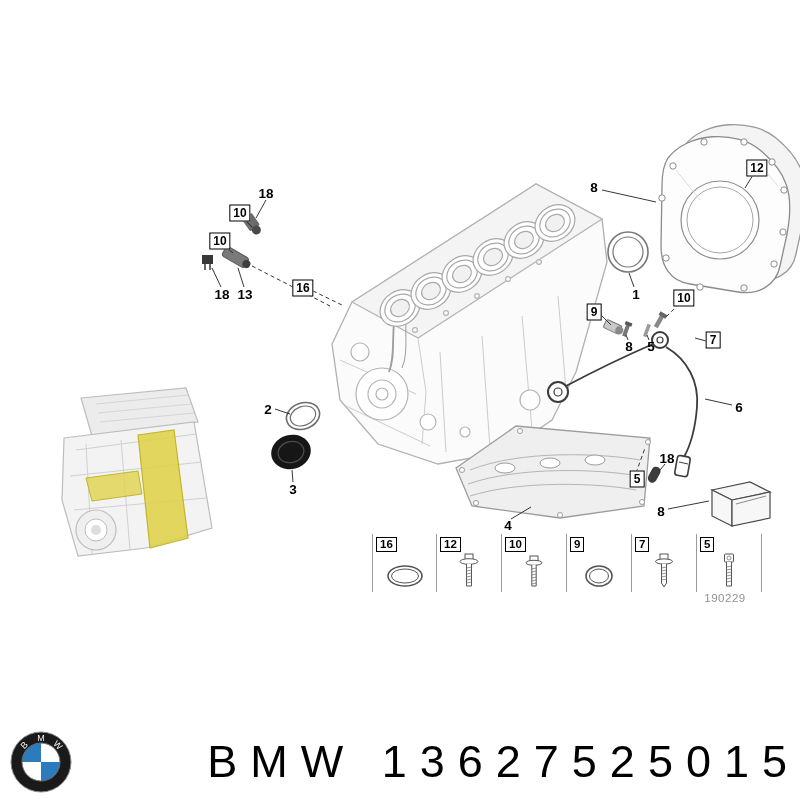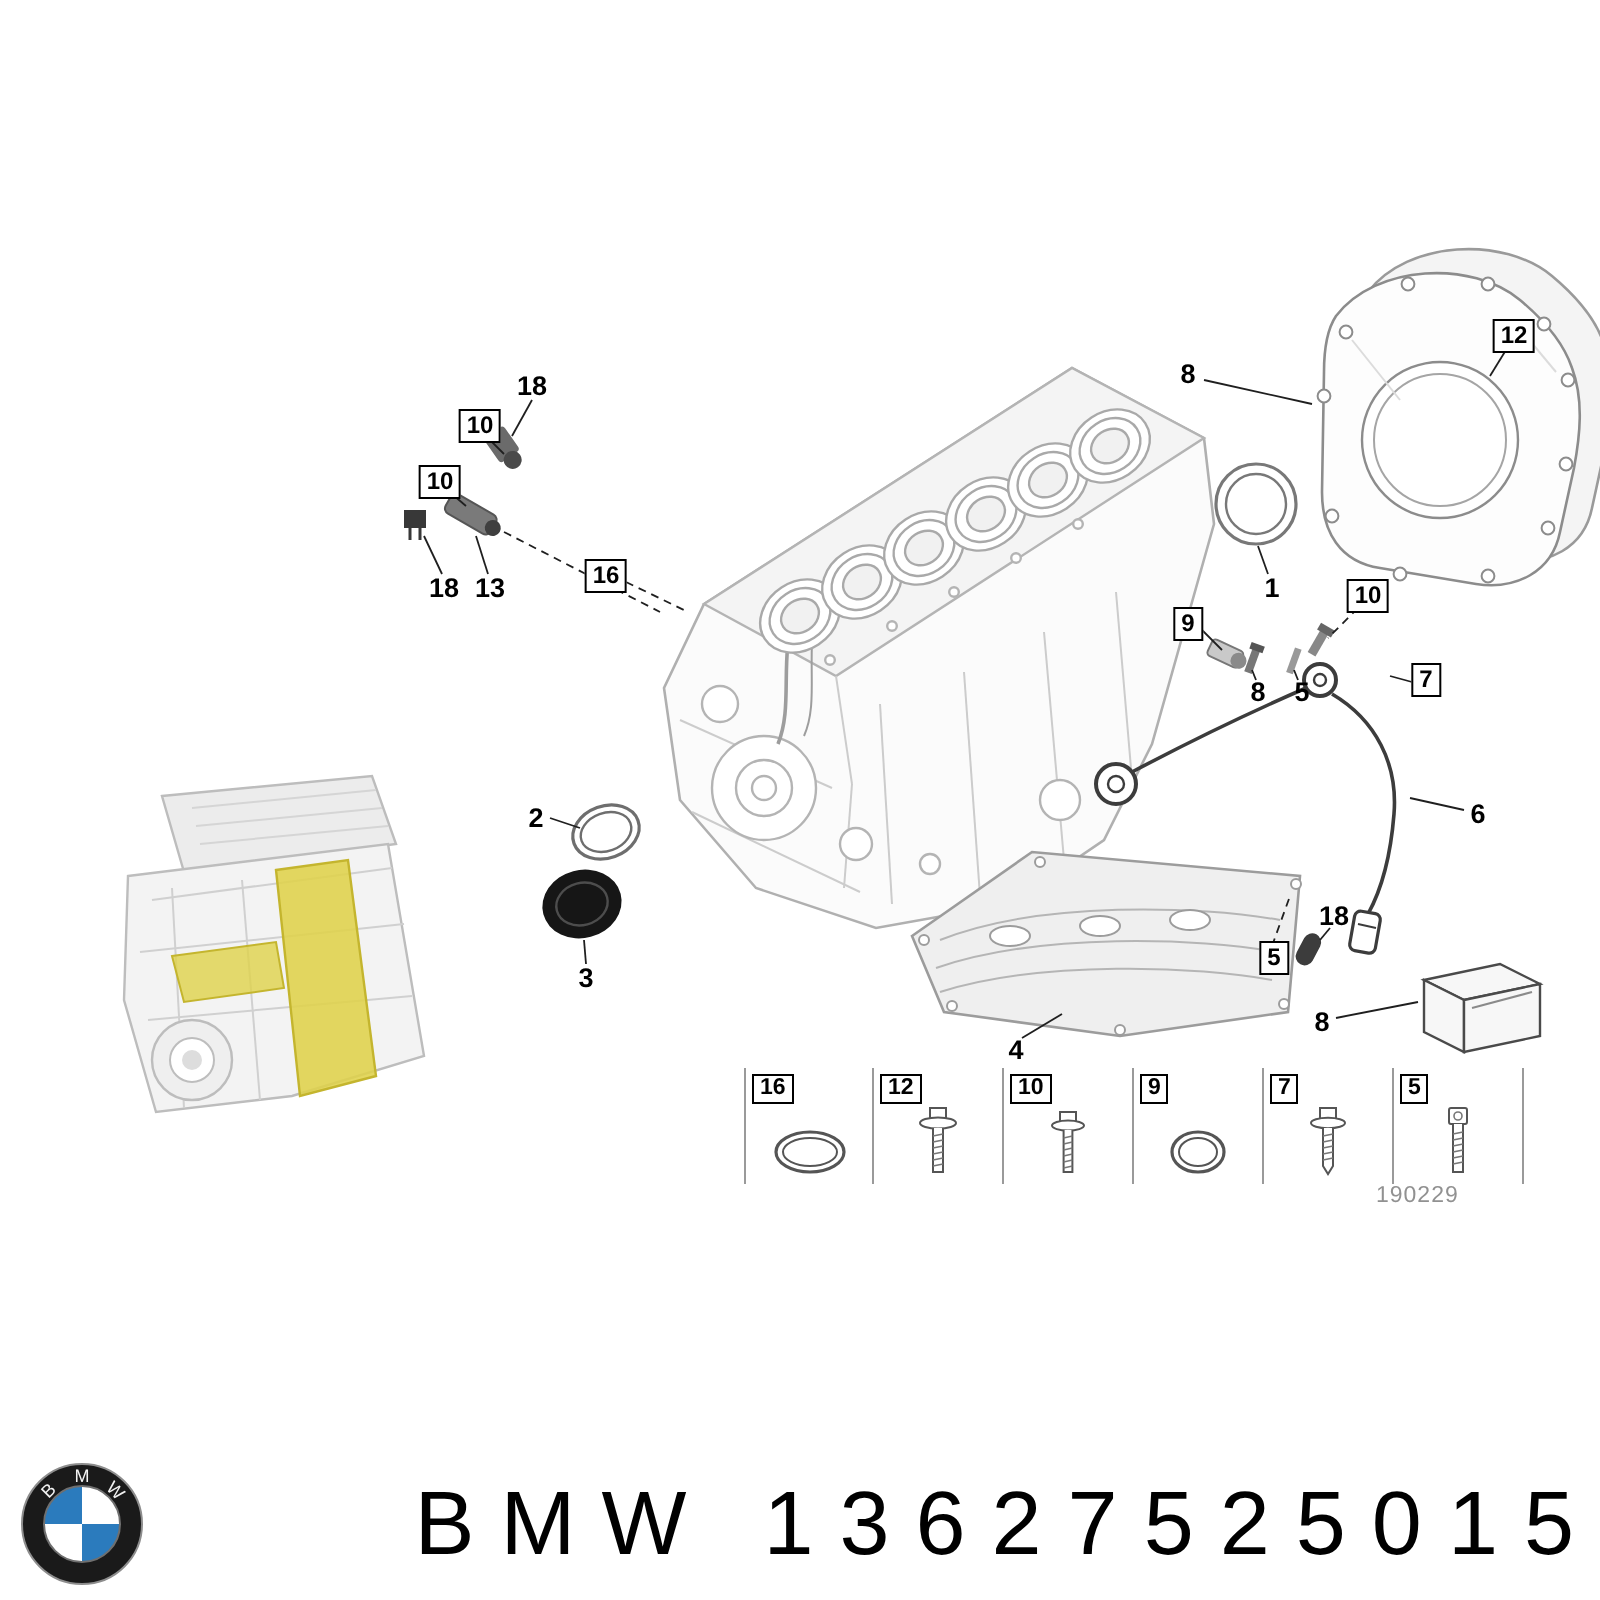"190229" .diagram-code { text-align: left -> center }
